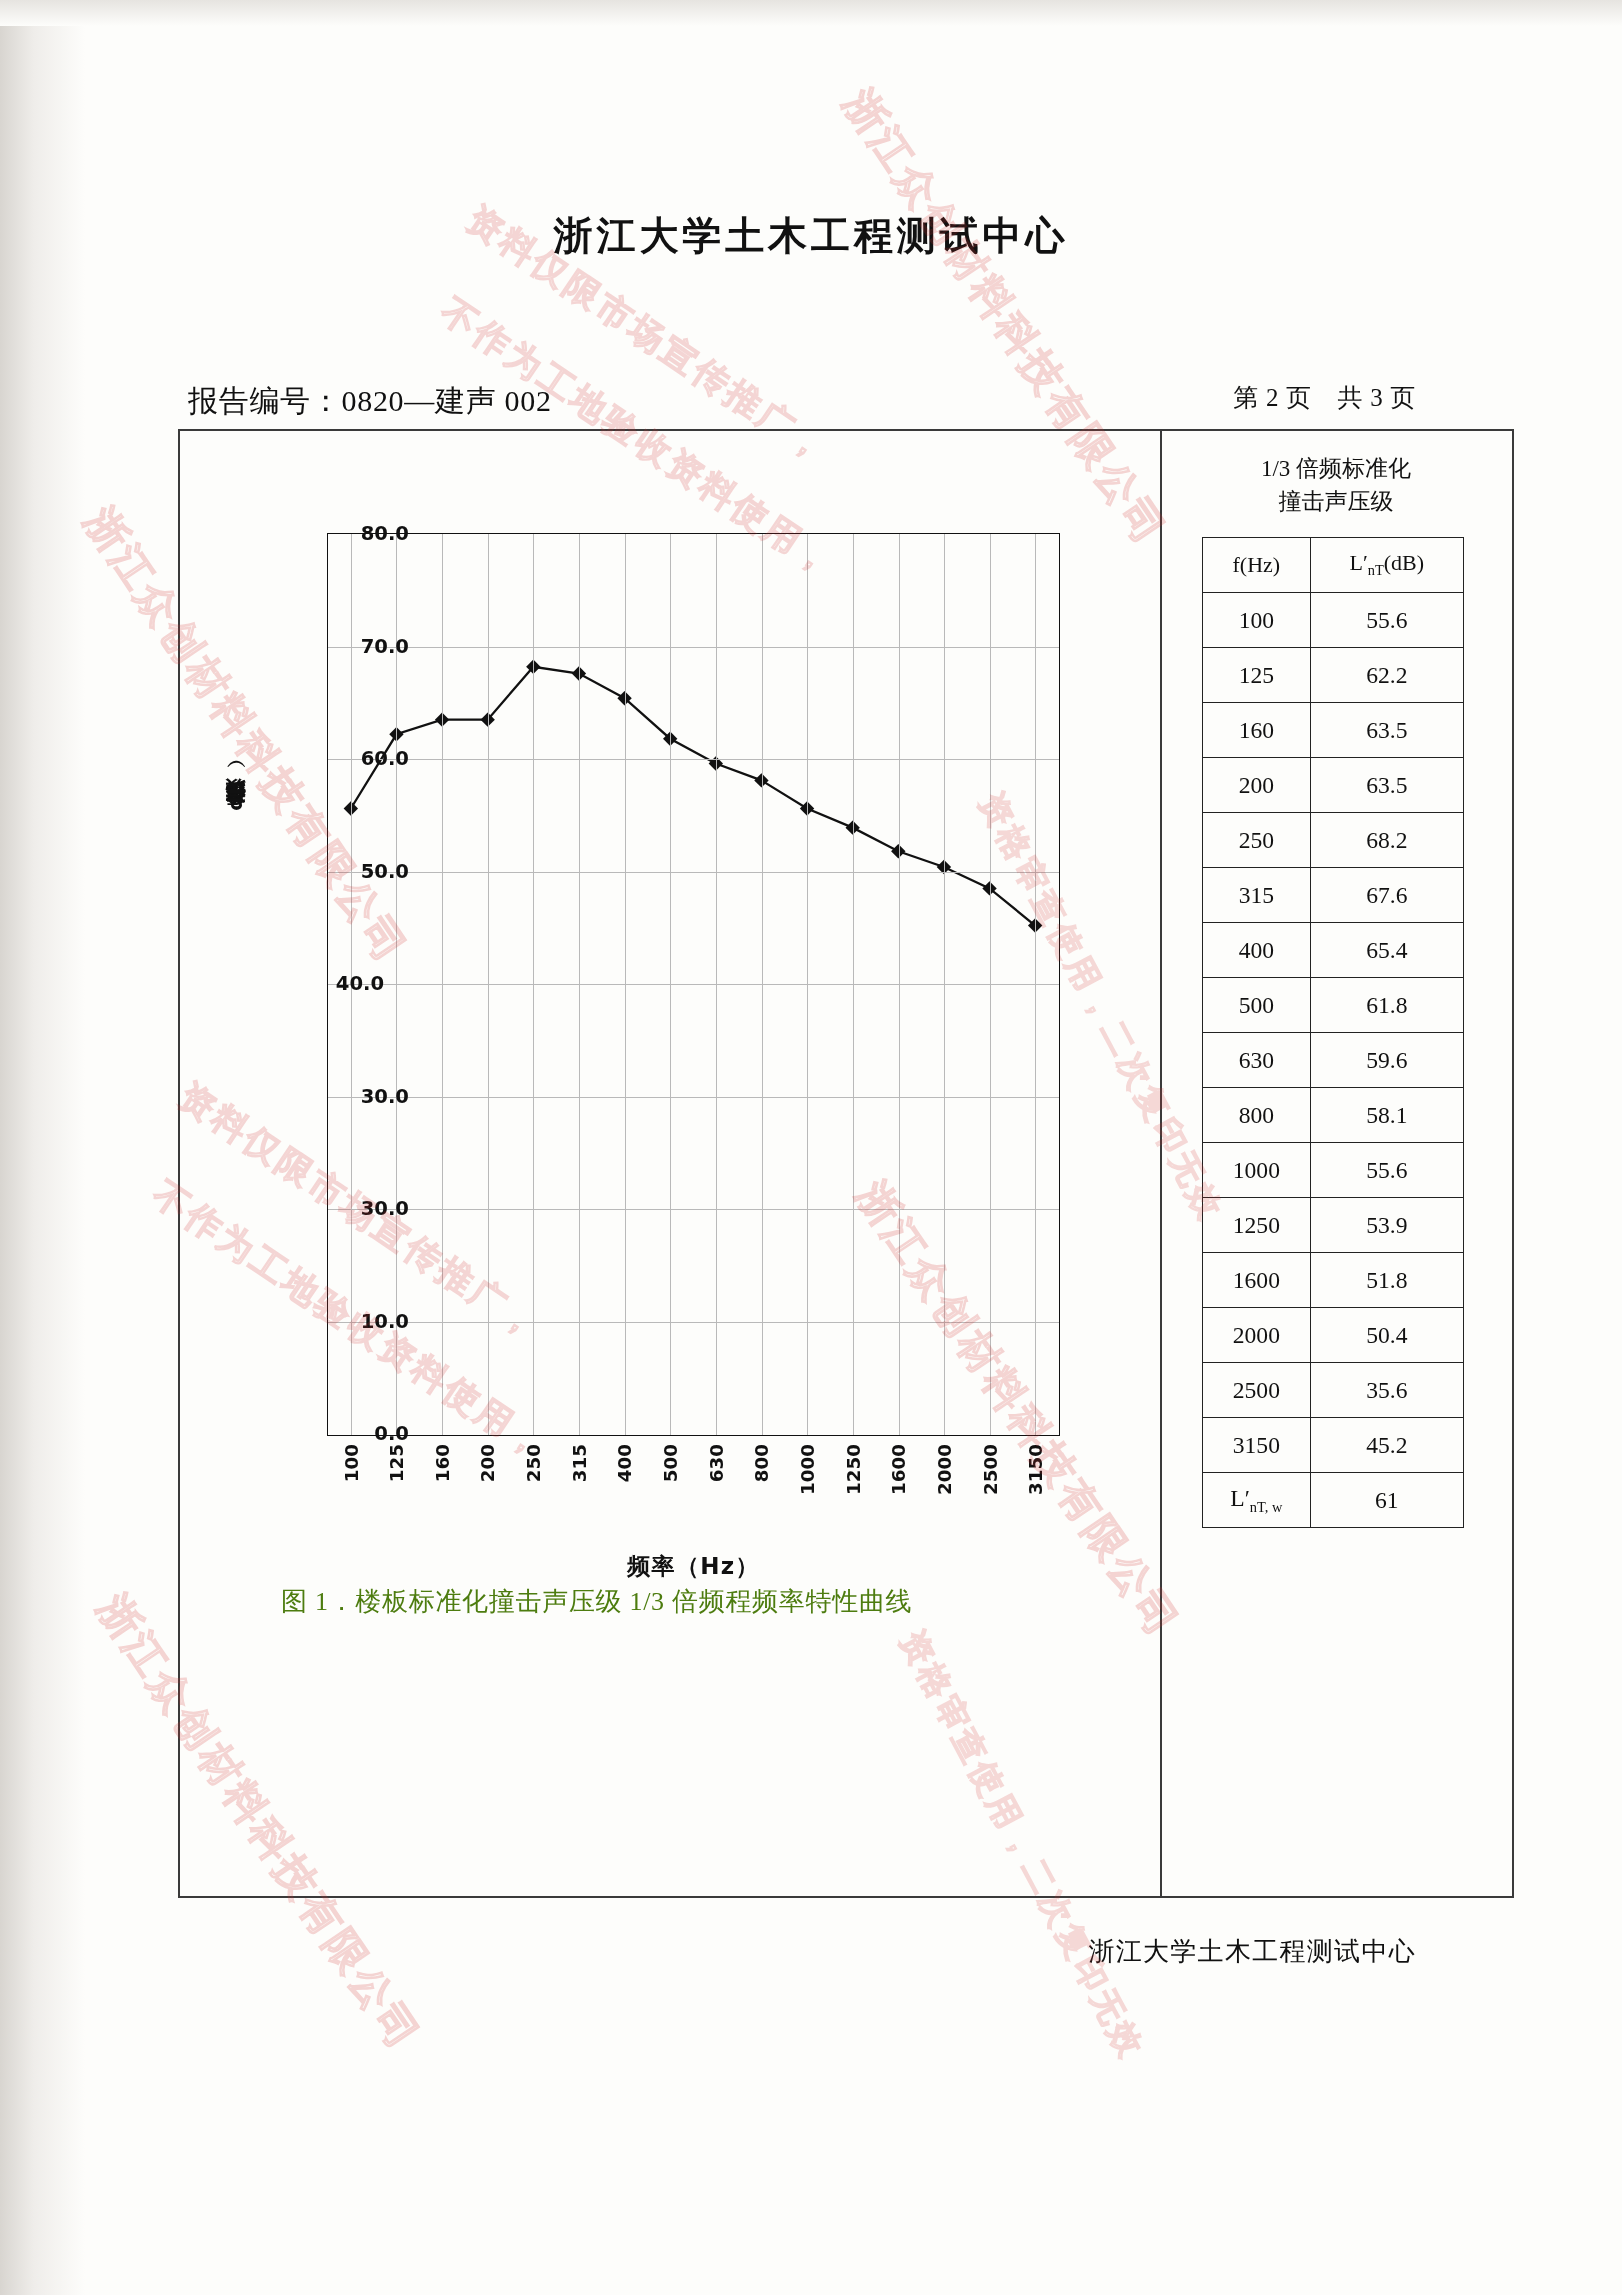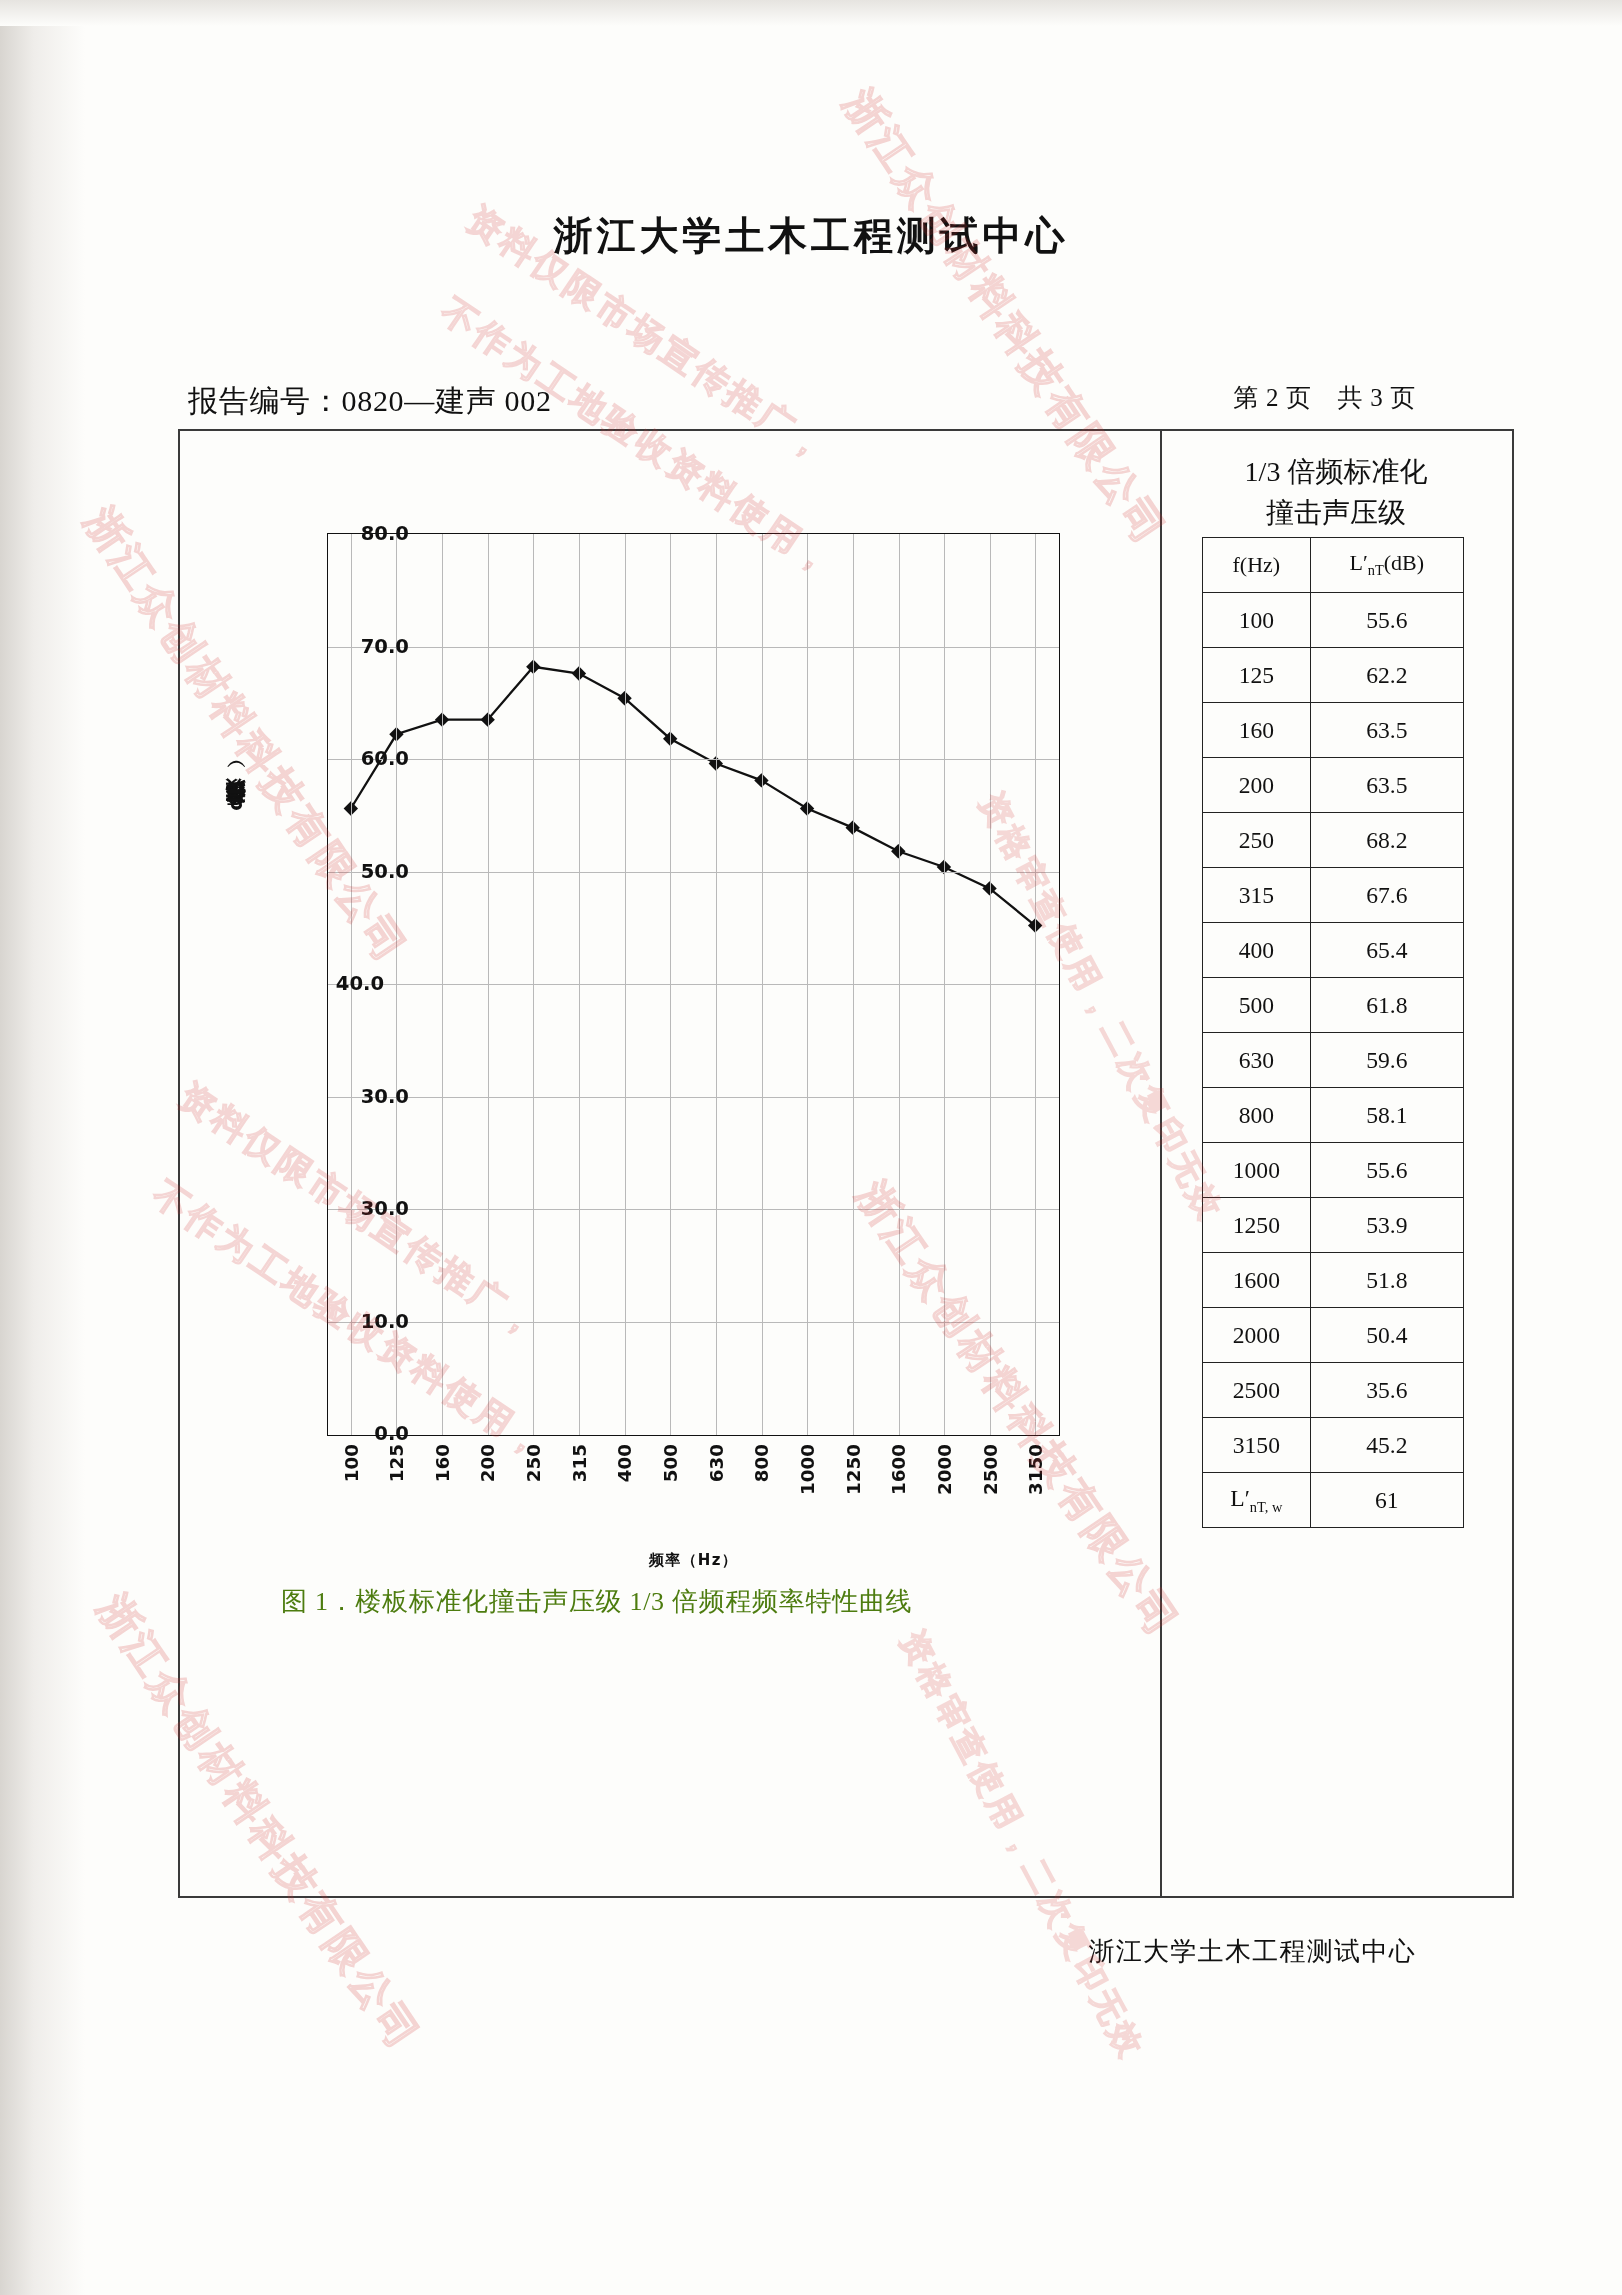"1/3 倍频标准化" .data-table-head { font-size: 28px -> 23px }
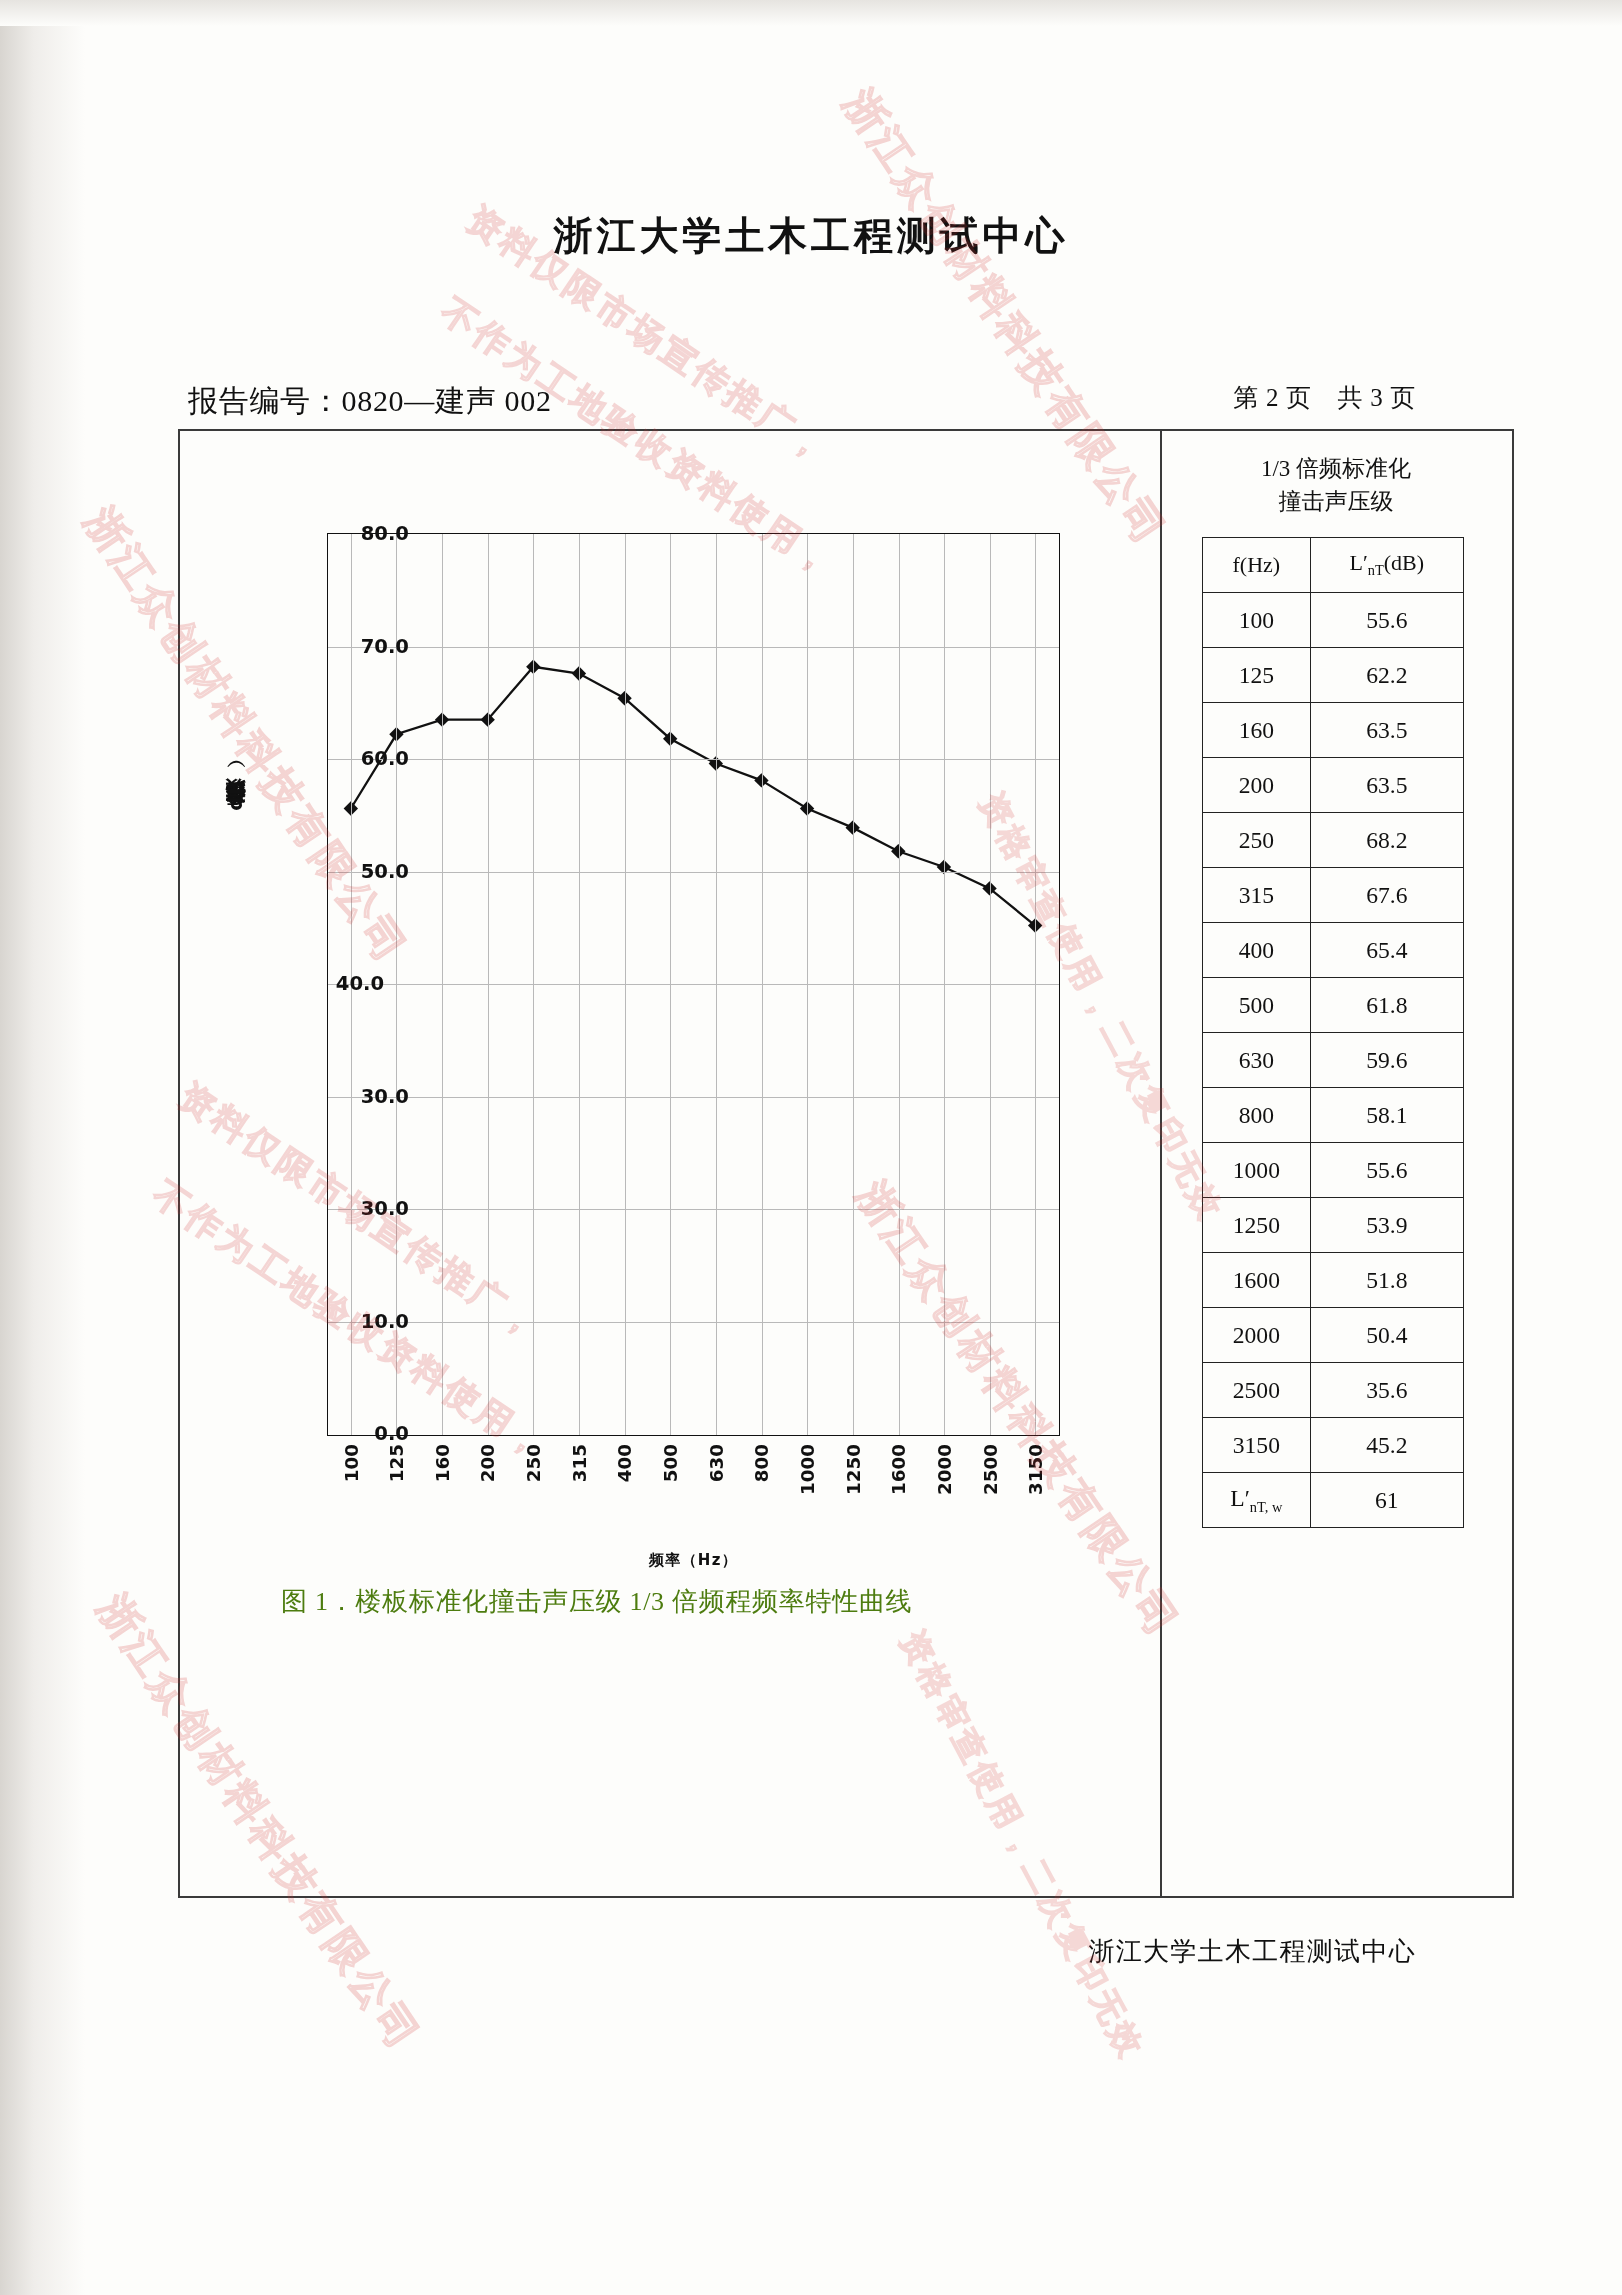"频率（Hz）" .x-axis-title { font-size: 15px -> 23px }
